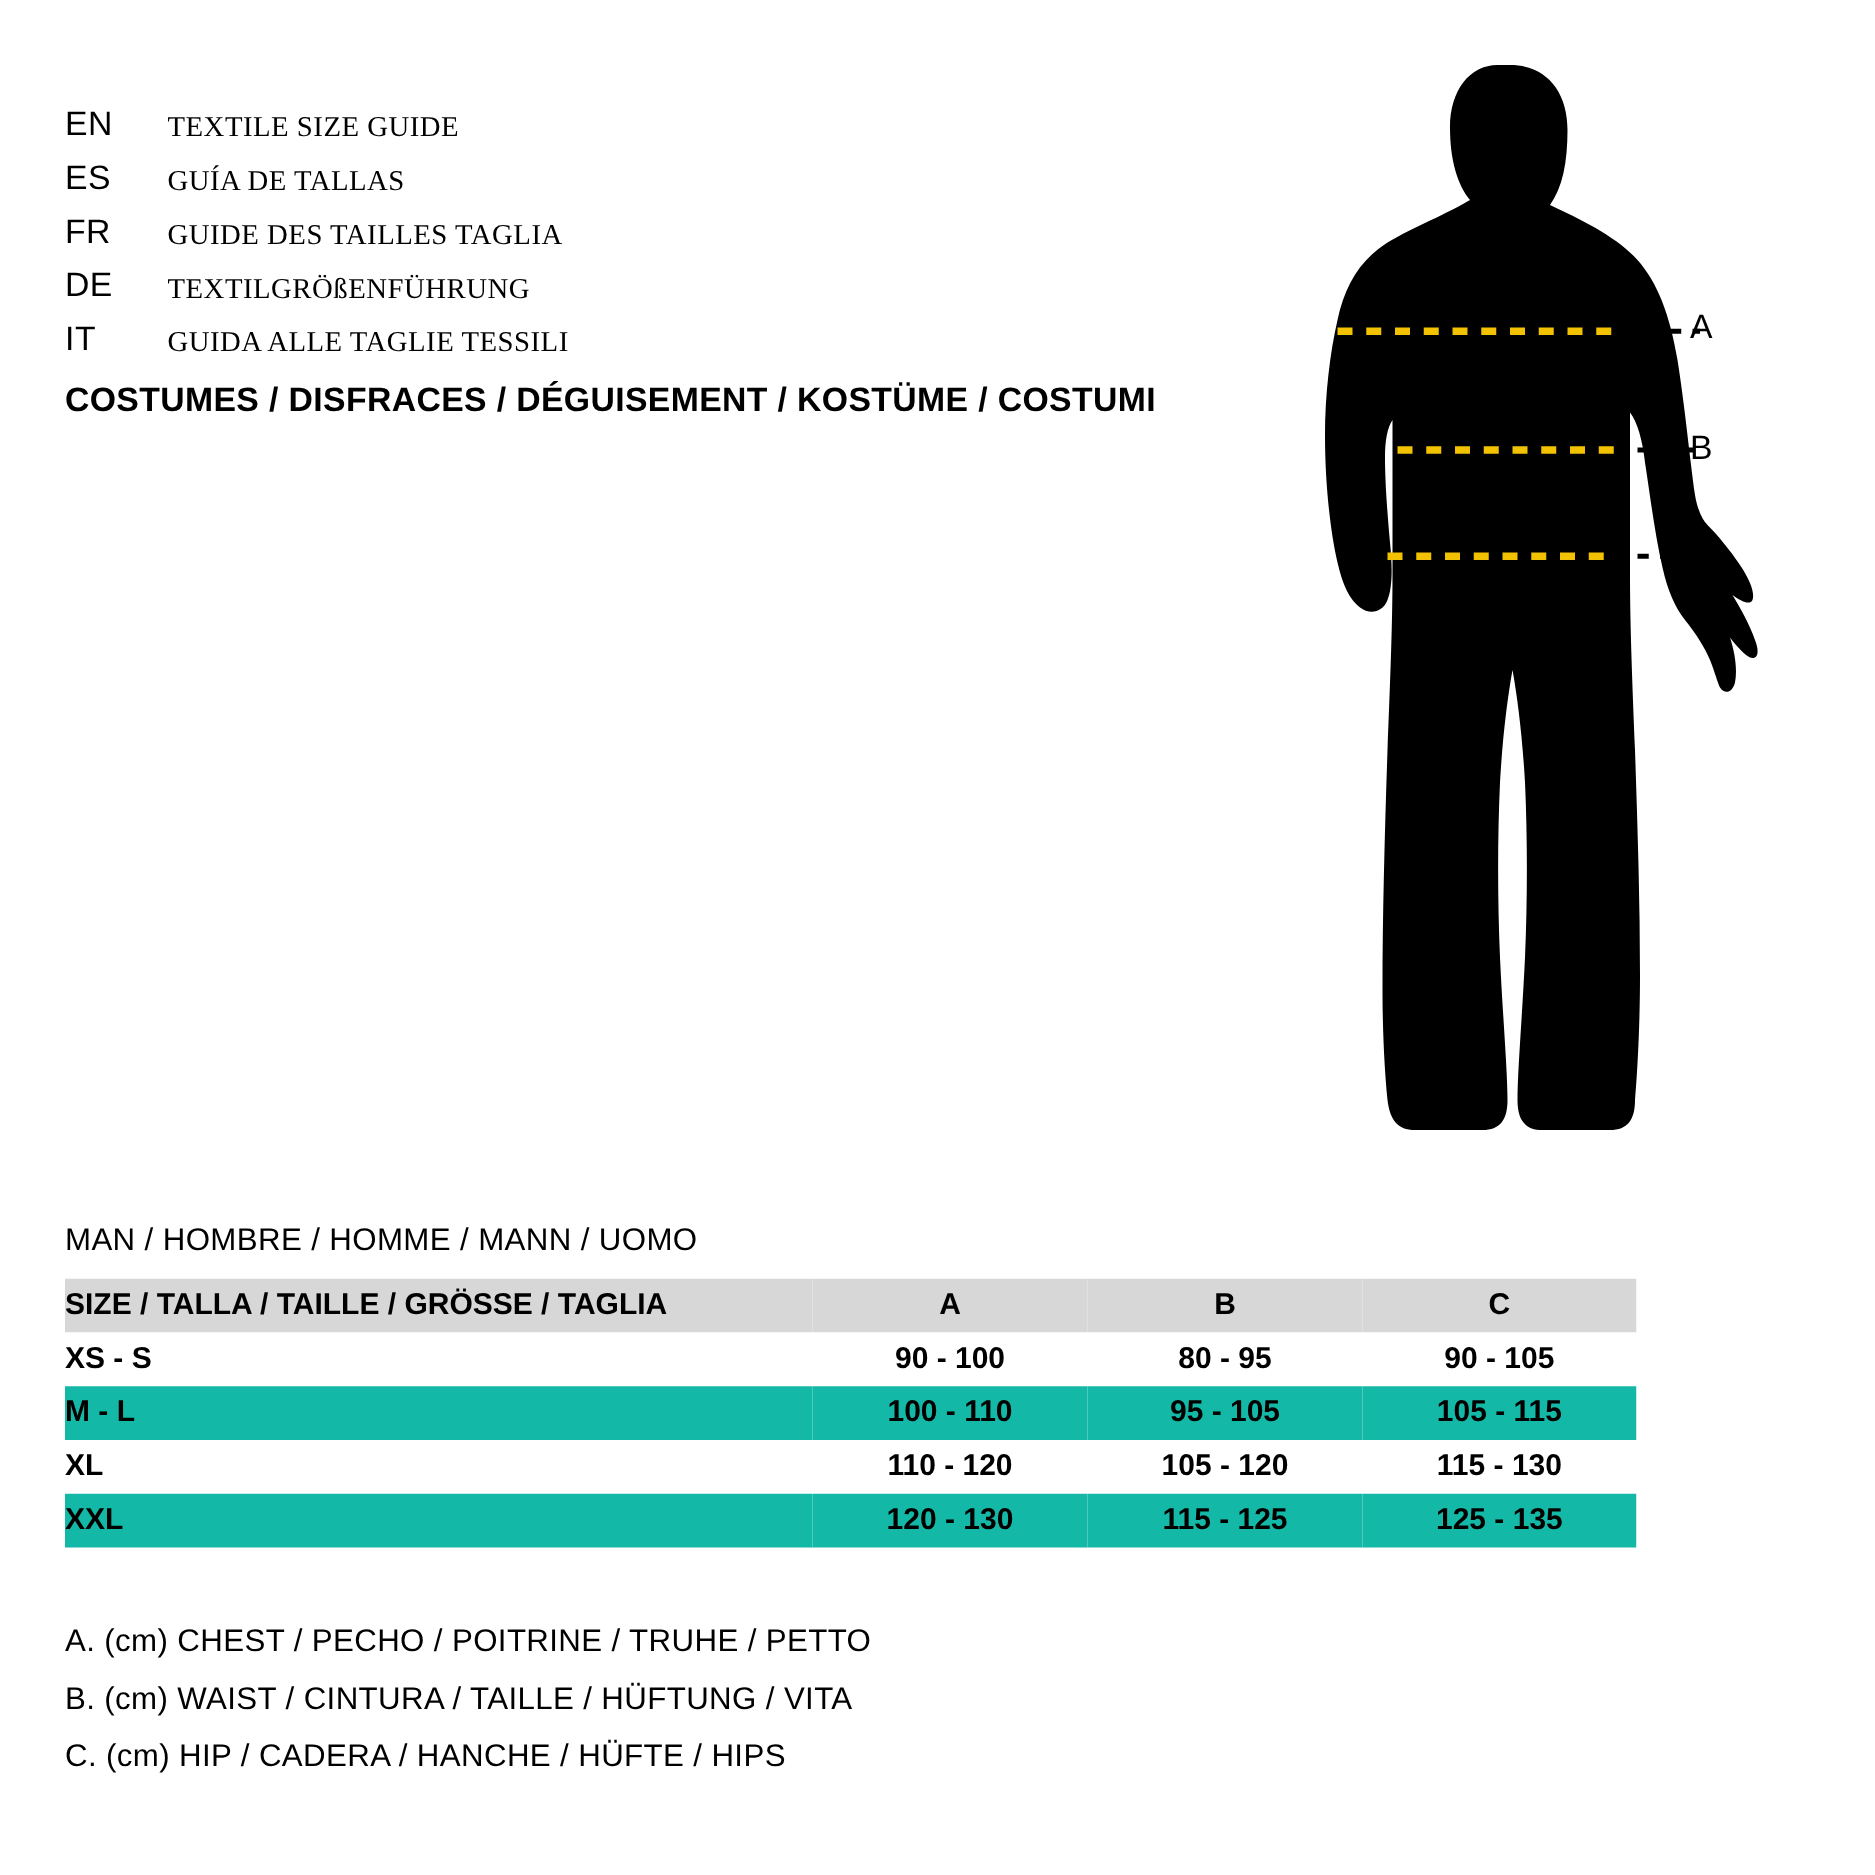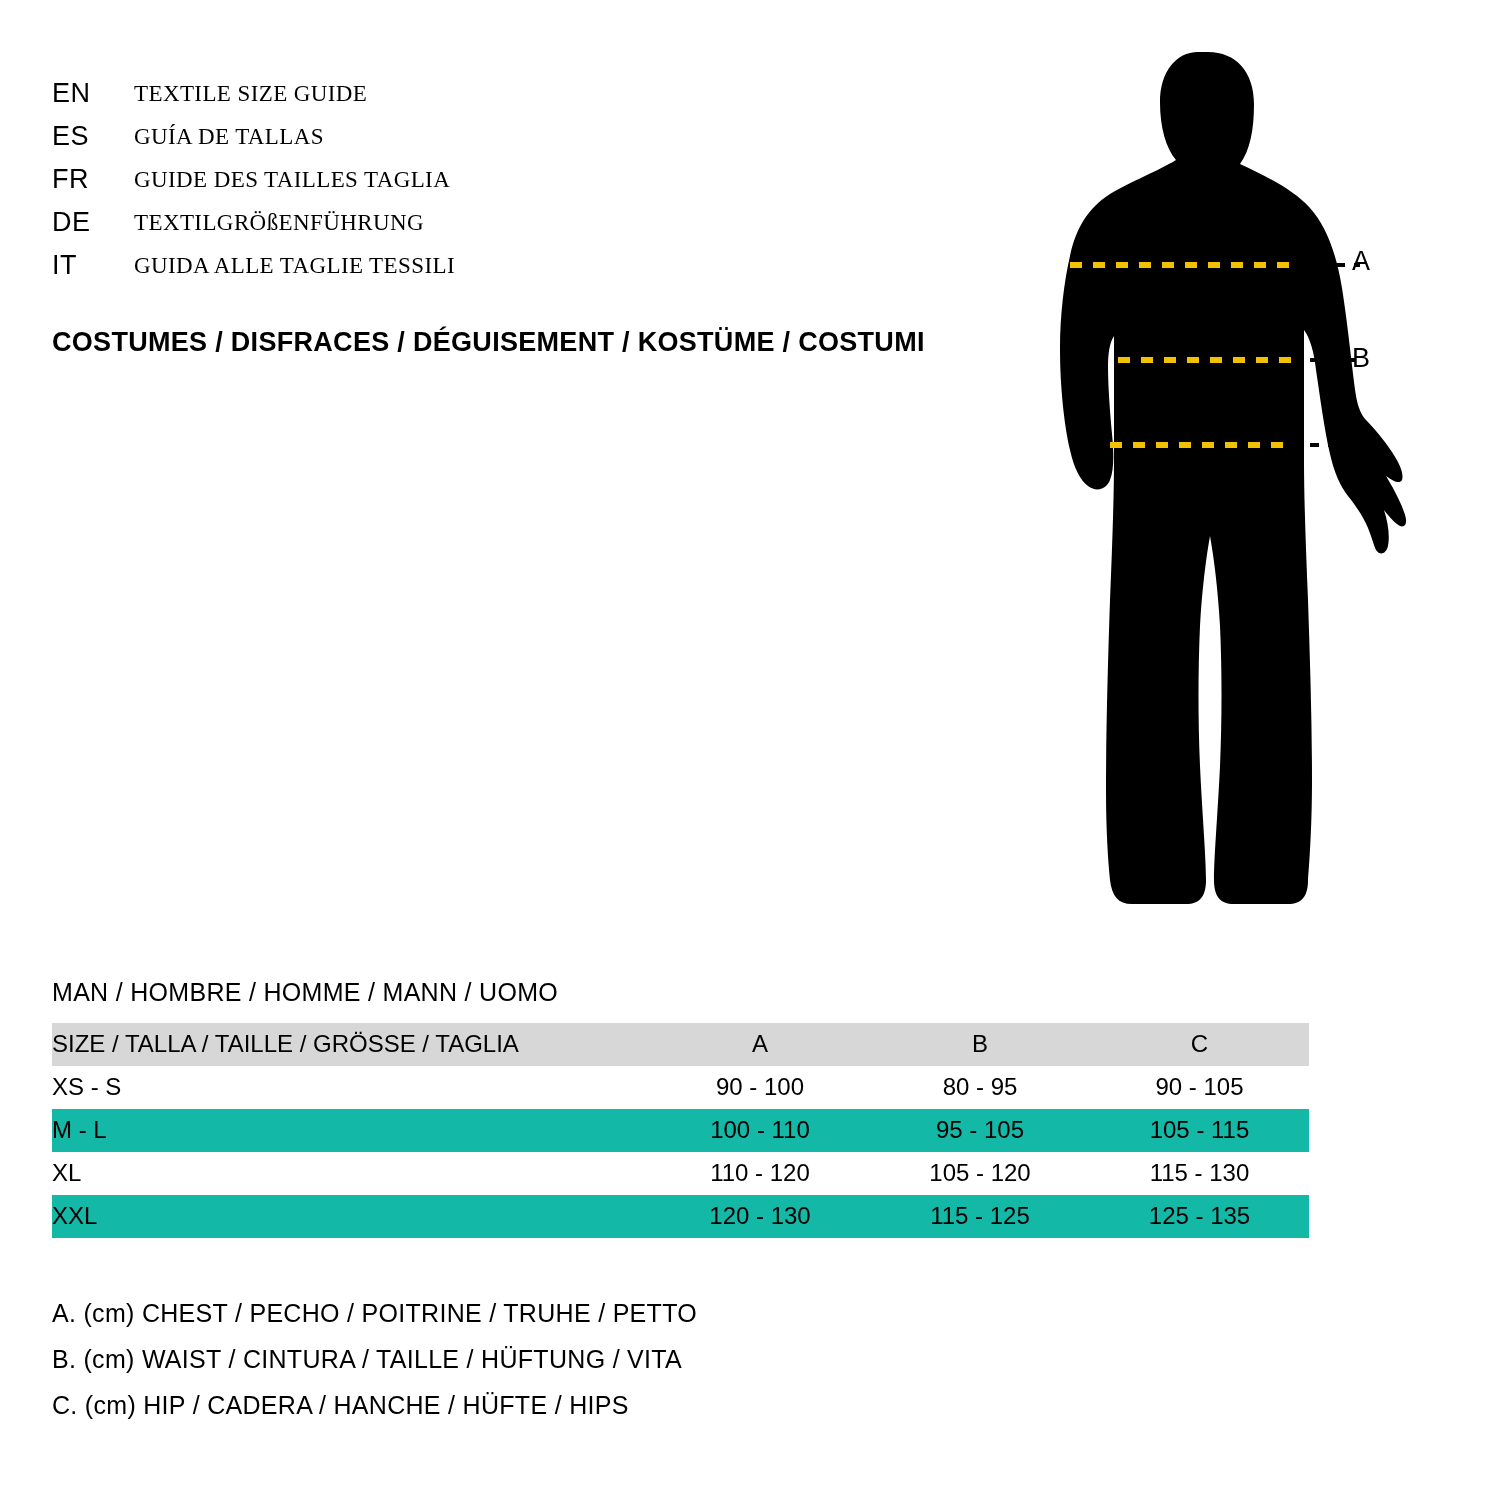"EN" .lang-row { align-items: center -> flex-end }
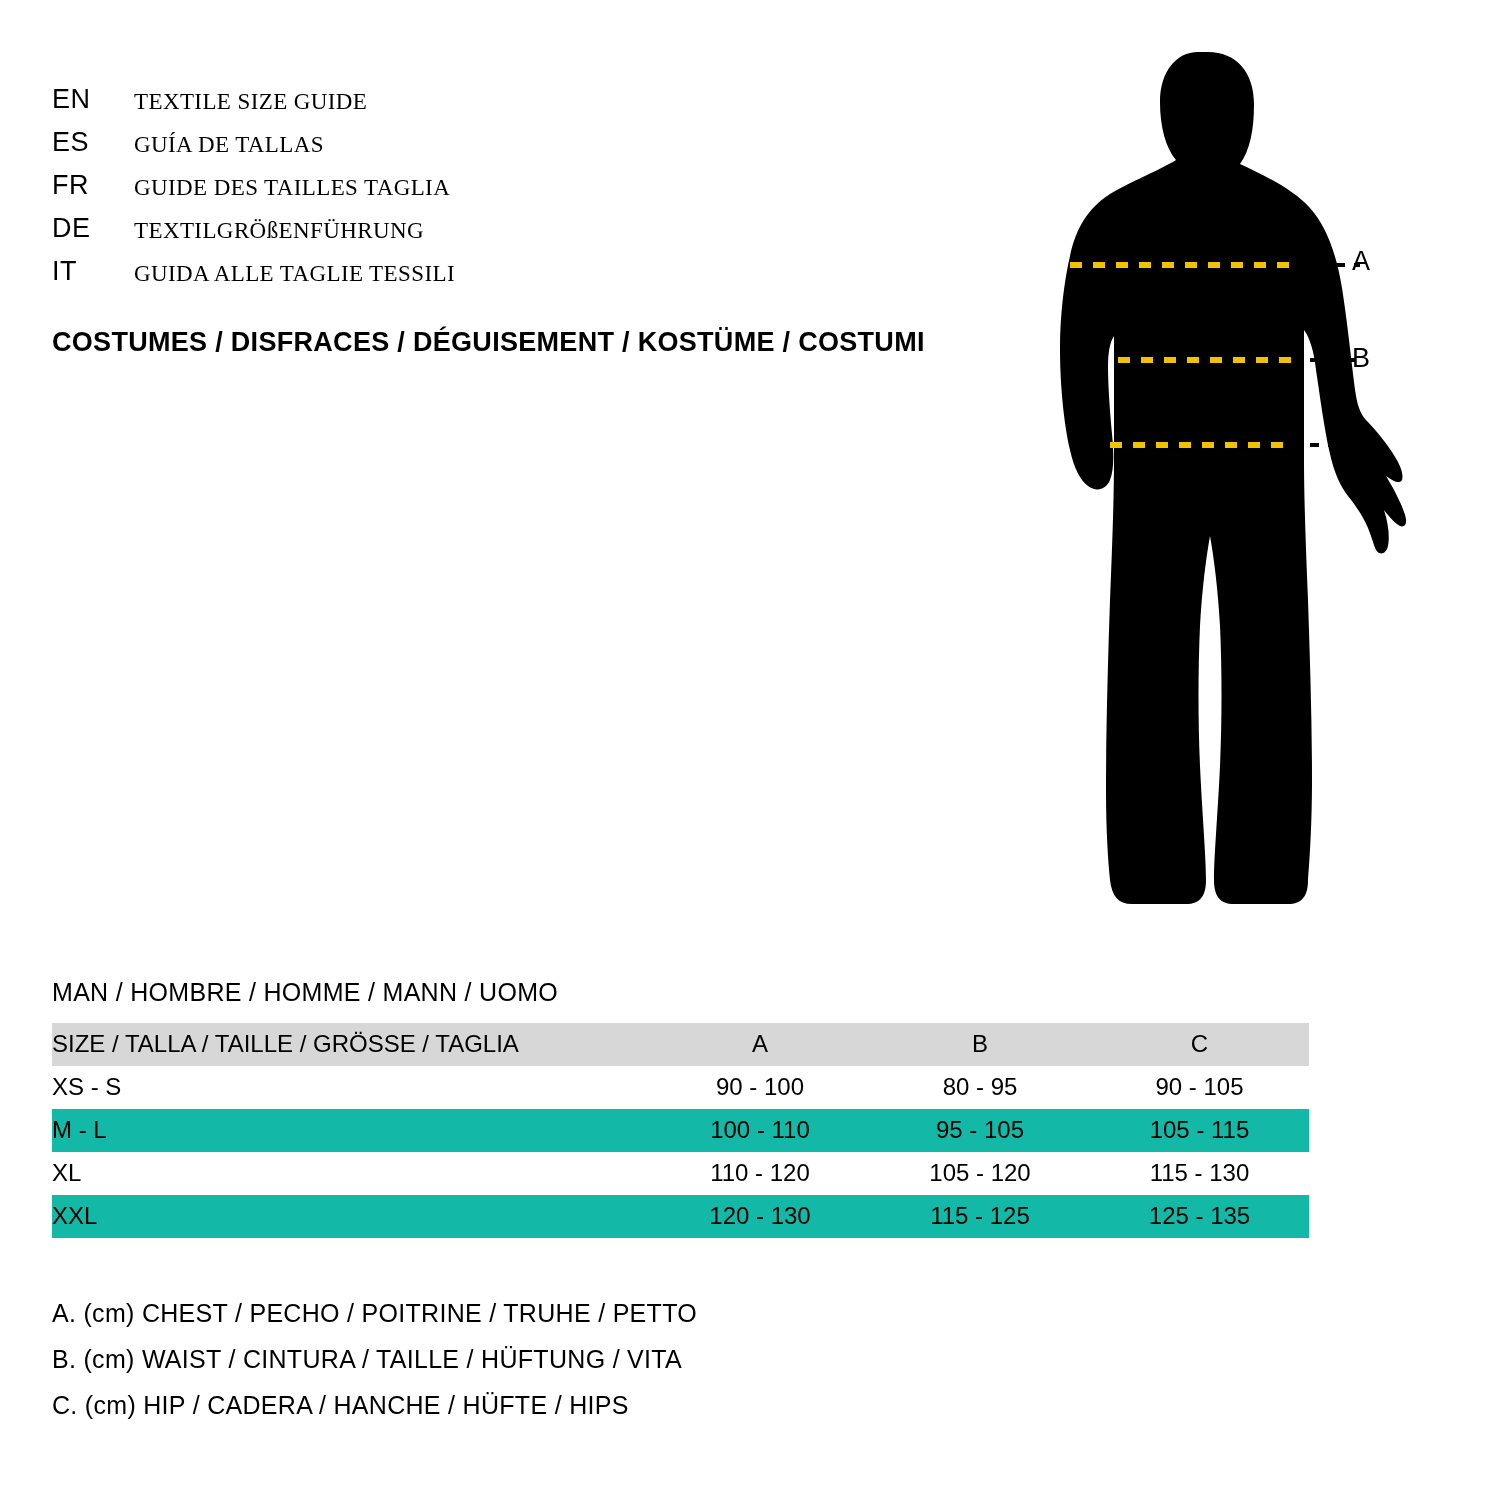"COSTUMES / DISFRACES / DÉGUISEMENT" #costume-line { margin-top: 40px -> 18px }
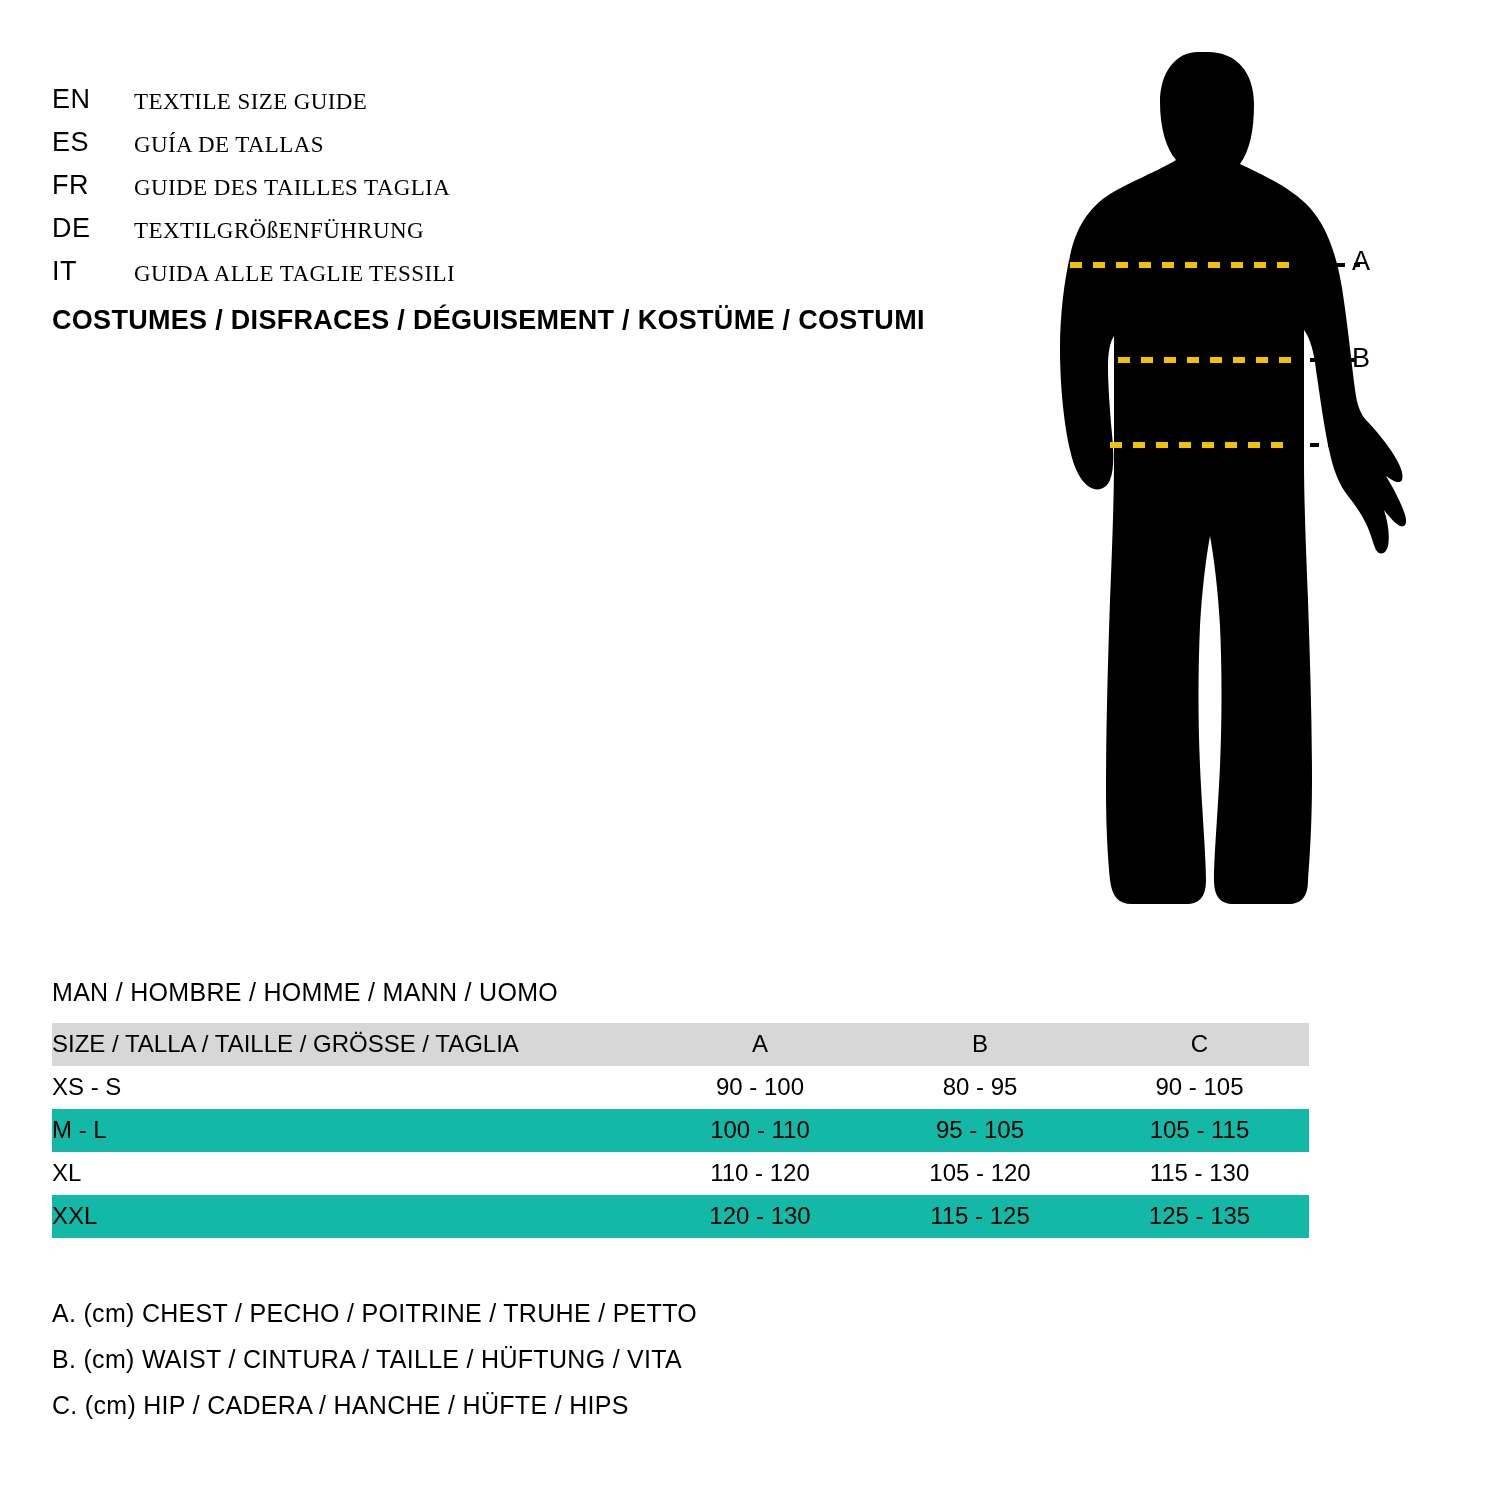"SIZE / TALLA / TAILLE" table.size-table th, table.size-table td { font-weight: normal -> bold }
